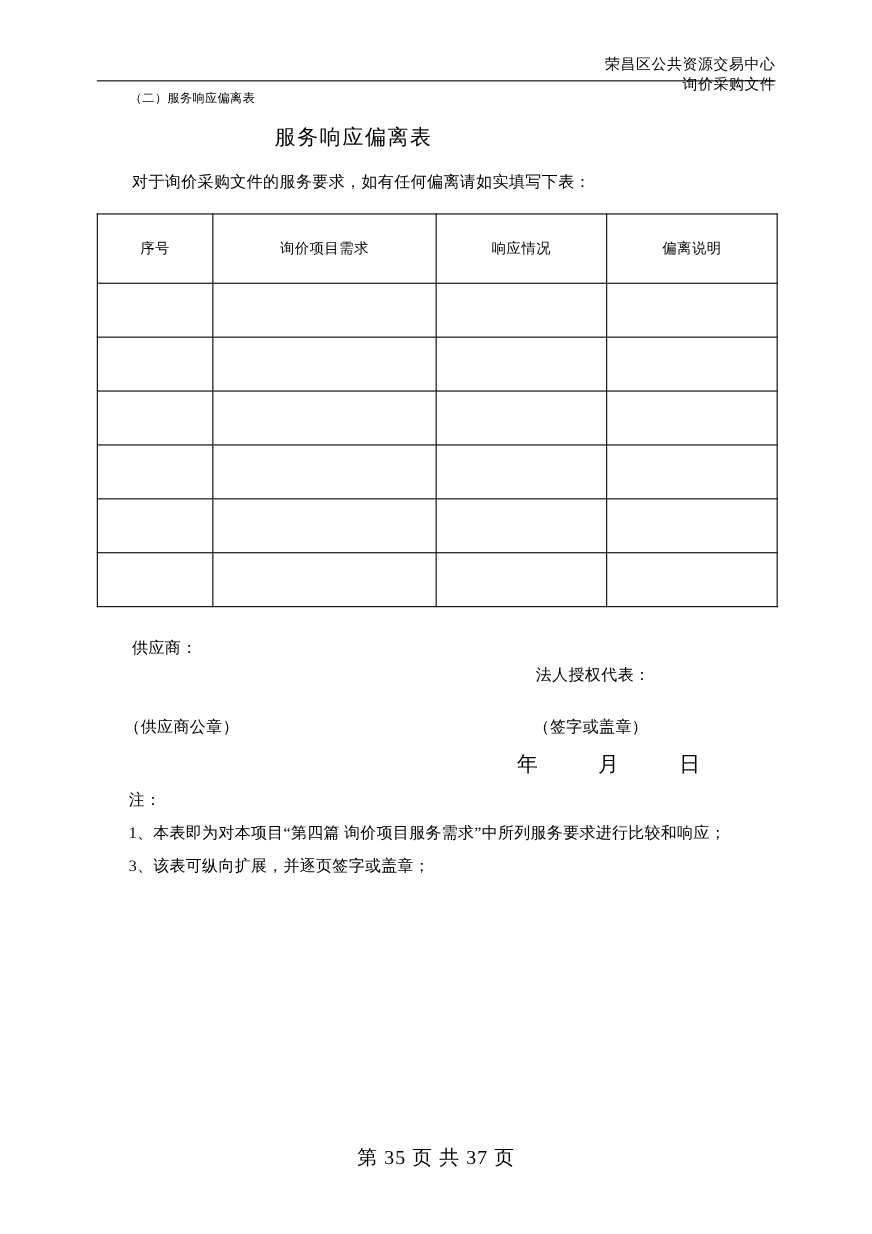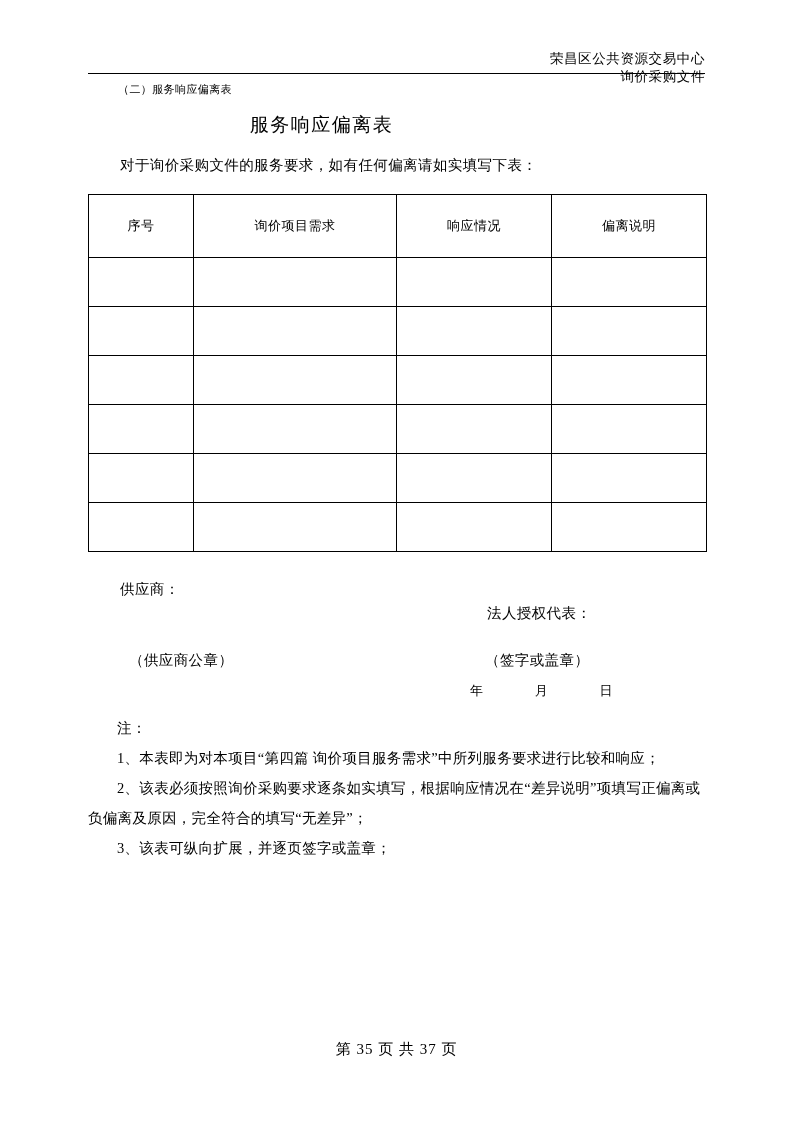"（供应商公章）" .seal-row .left { left: 16px -> 0 }
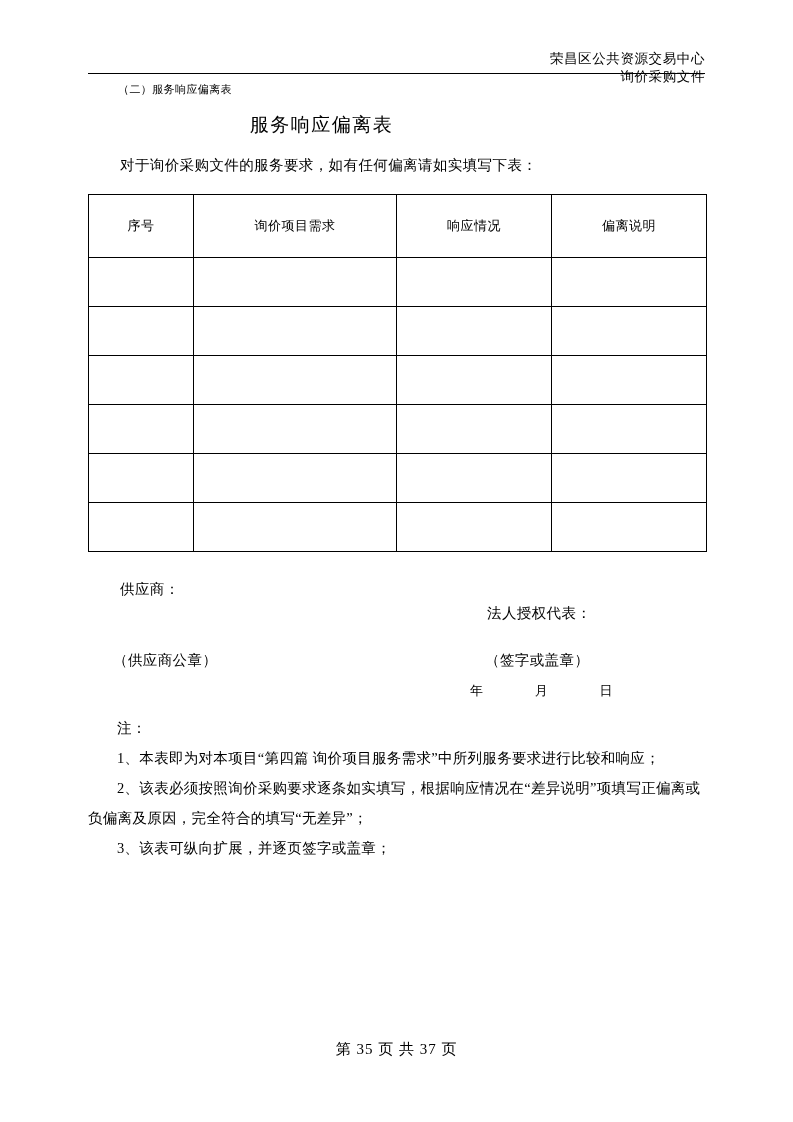"年 月 日" .date-row { font-size: 13px -> 19px }
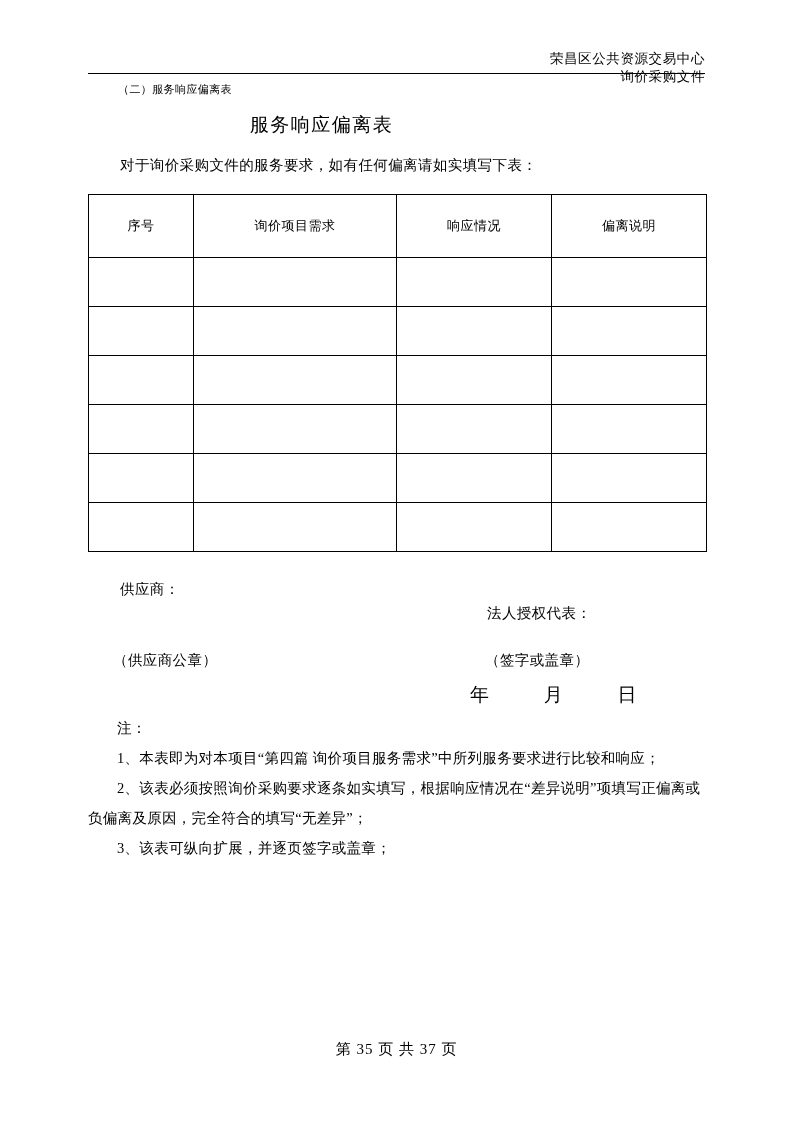"2、该表必须按照询价采购要求逐条如实填写，根据响应情况在“差异说明”项填写正偏离" p.indent { html: <p>2、该表必须按照询价采购要求逐条如实填写，根据响应情况在“差异说明”项填写正偏离或负偏离及原因，完全符合的填写“无差异”；</p> -> none }
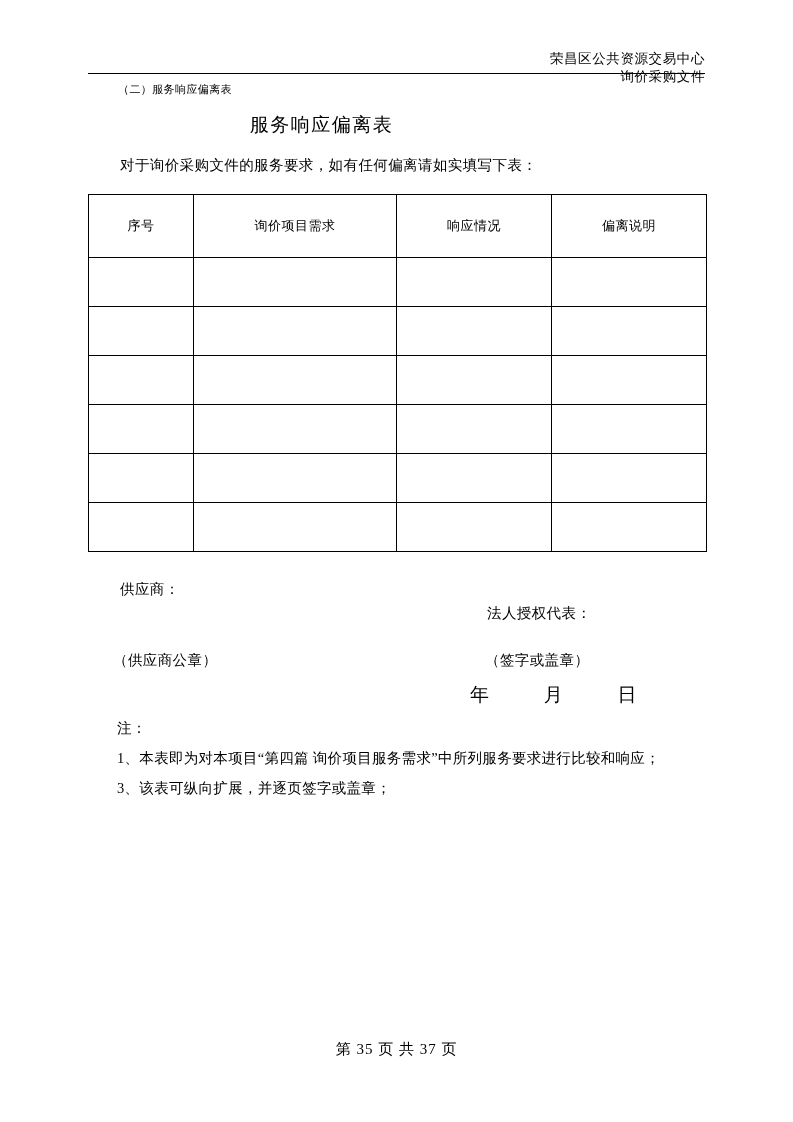"第 35 页 共 37" .footer { font-size: 15px -> 18px }
